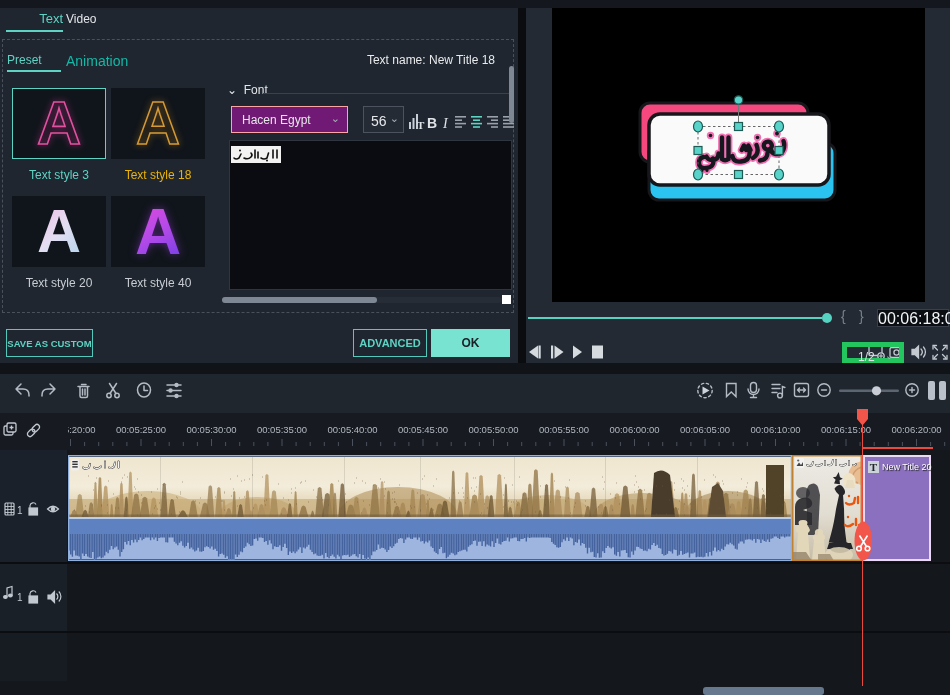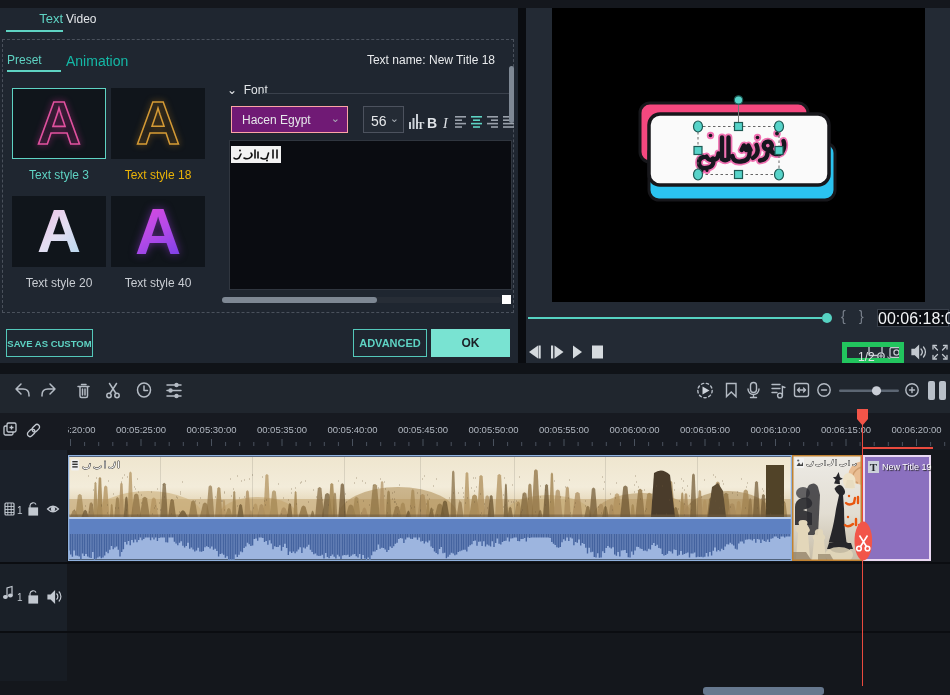"New Title 19" div.abs { text: 19 -> 20 }
